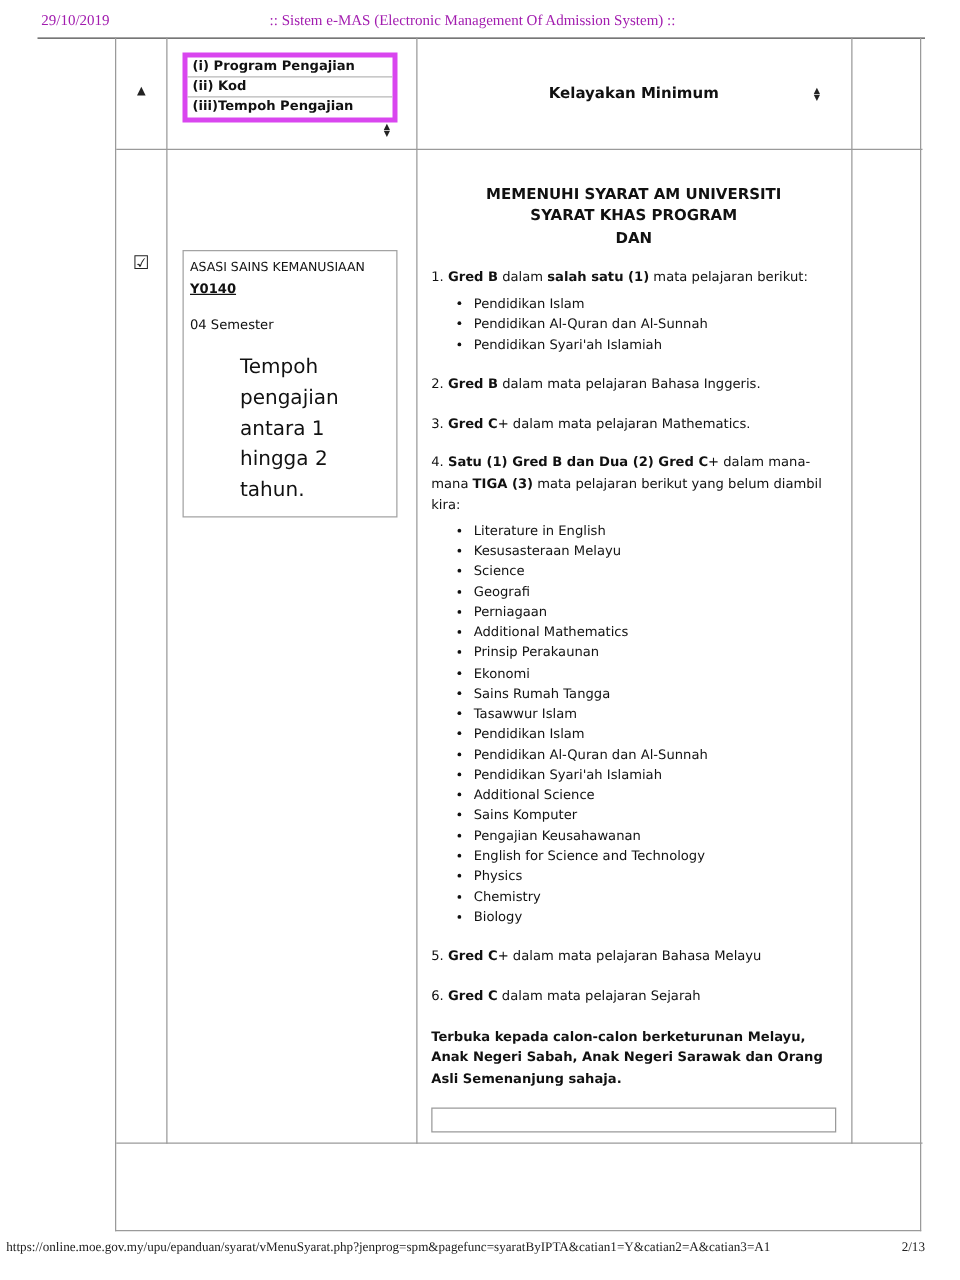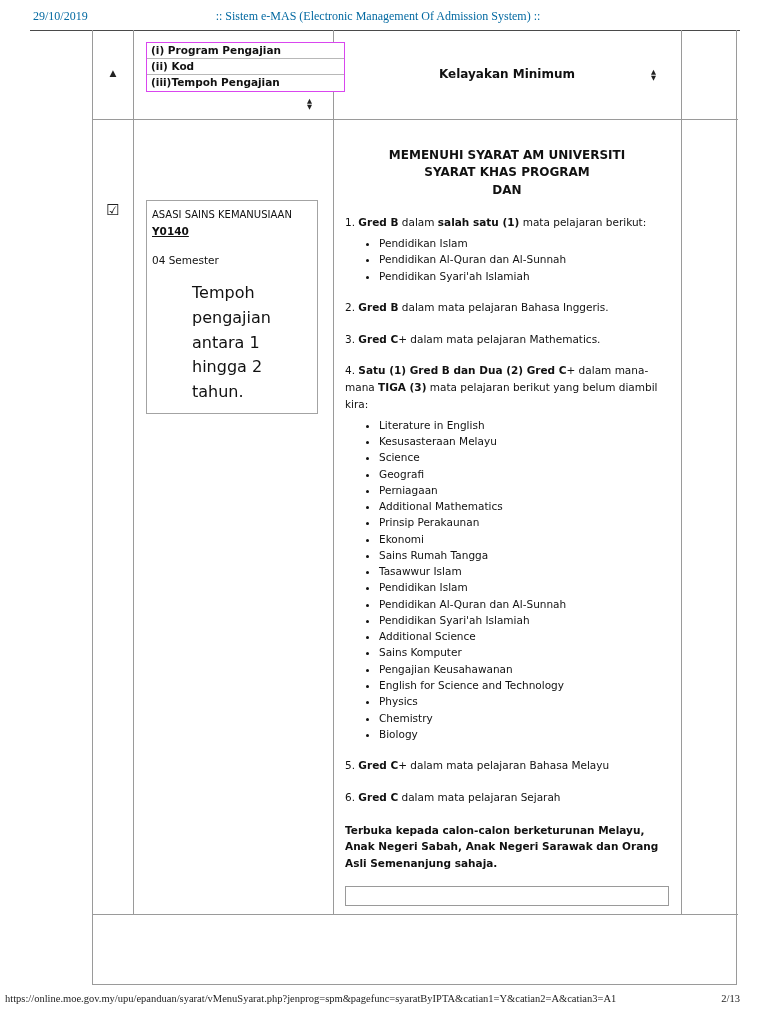"29/10/2019" .print-header { color: #0369a1 -> #a21caf }
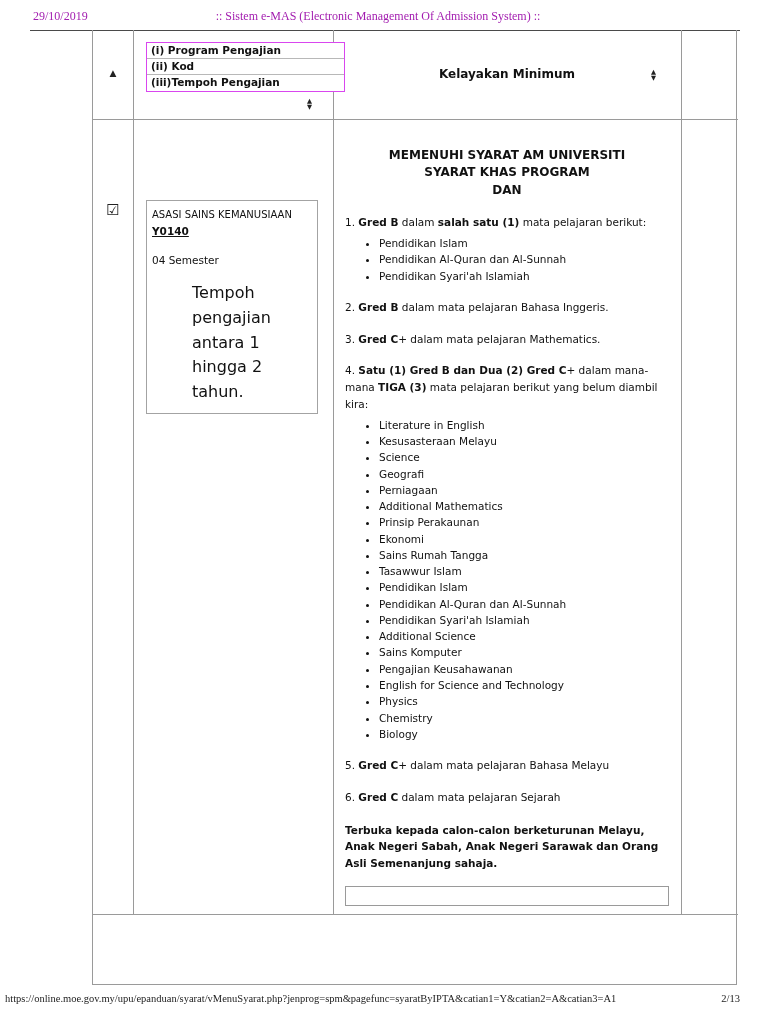"(i) Program Pengajian" .hdr-box { border: 1px solid #d946ef -> 4px solid #d946ef; width: 199px -> 172px }
